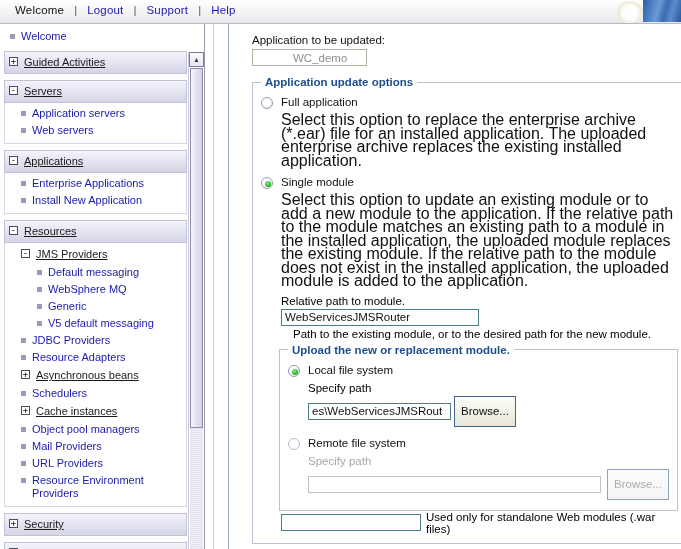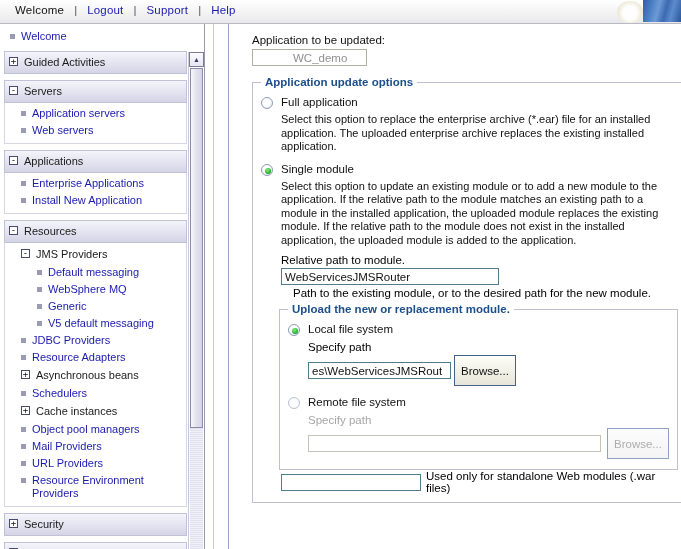"Guided Activities" .nav-plain-text { text-decoration: none -> underline }
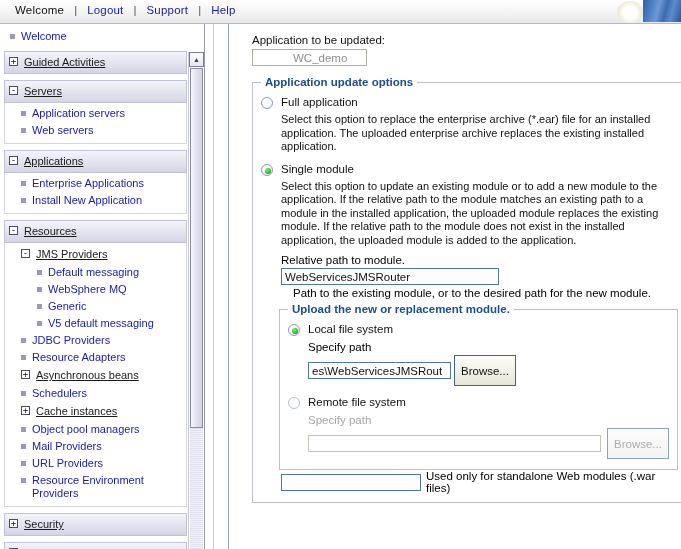"Select this option to replace" .desc { font-size: 11px -> 16px }
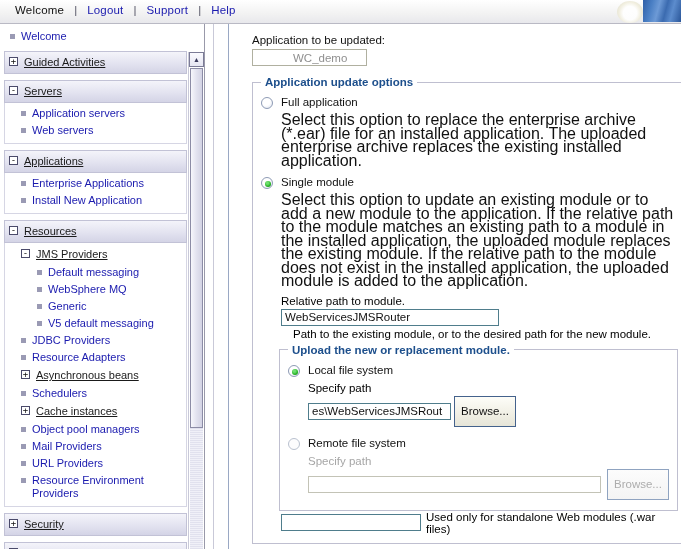"WebServicesJMSRouter" input.txt { width: 218px -> 198px }
